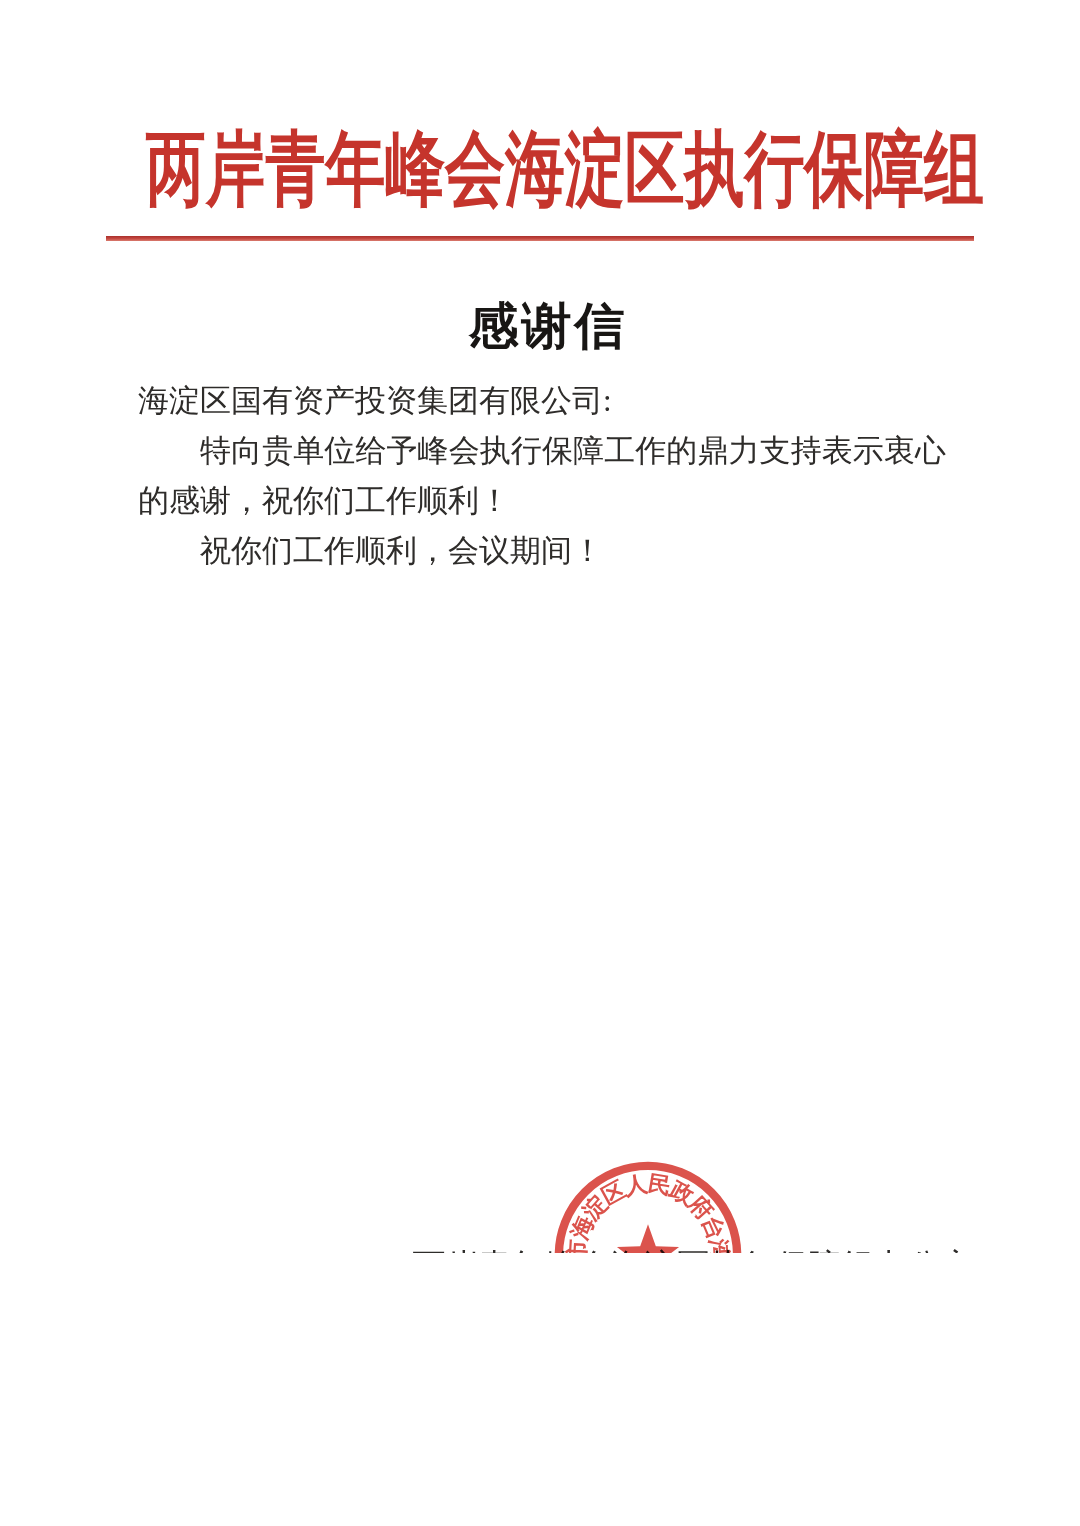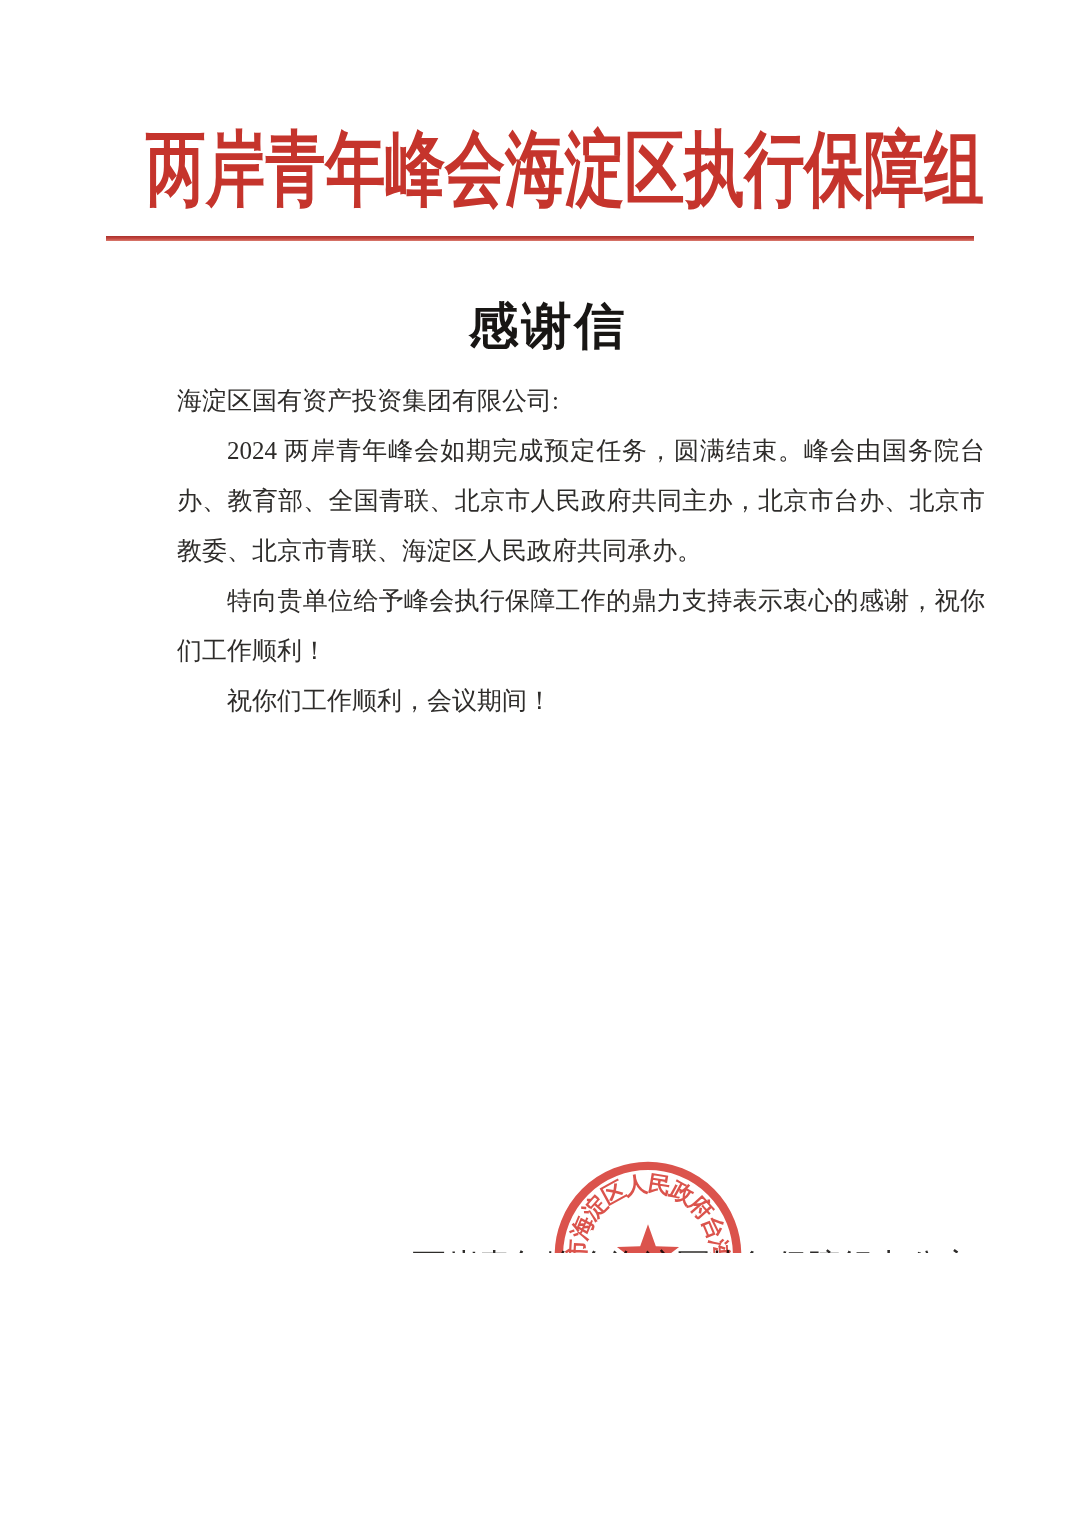"海淀区国有资产投资集团有限公司:" .body-block { font-size: 25px -> 31px; margin-left: 39px -> none }
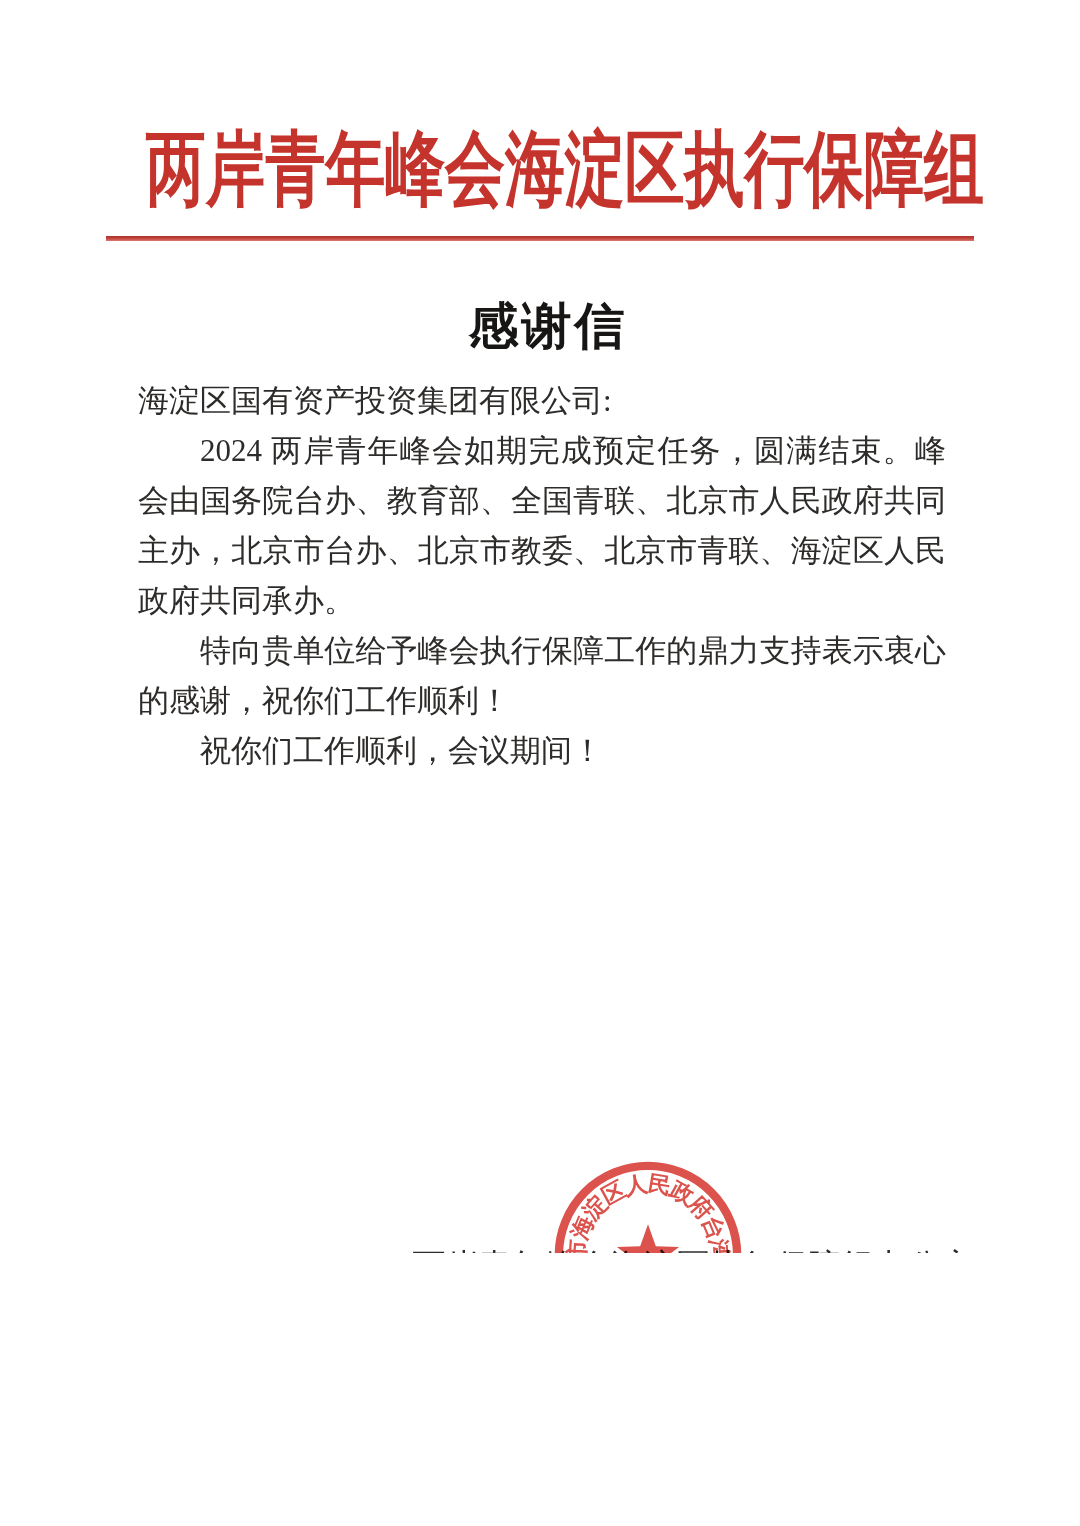"2024" p.para { html: <p>2024 两岸青年峰会如期完成预定任务，圆满结束。峰会由国务院台办、教育部、全国青联、北京市人民政府共同主办，北京市台办、北京市教委、北京市青联、海淀区人民政府共同承办。</p> -> none }
